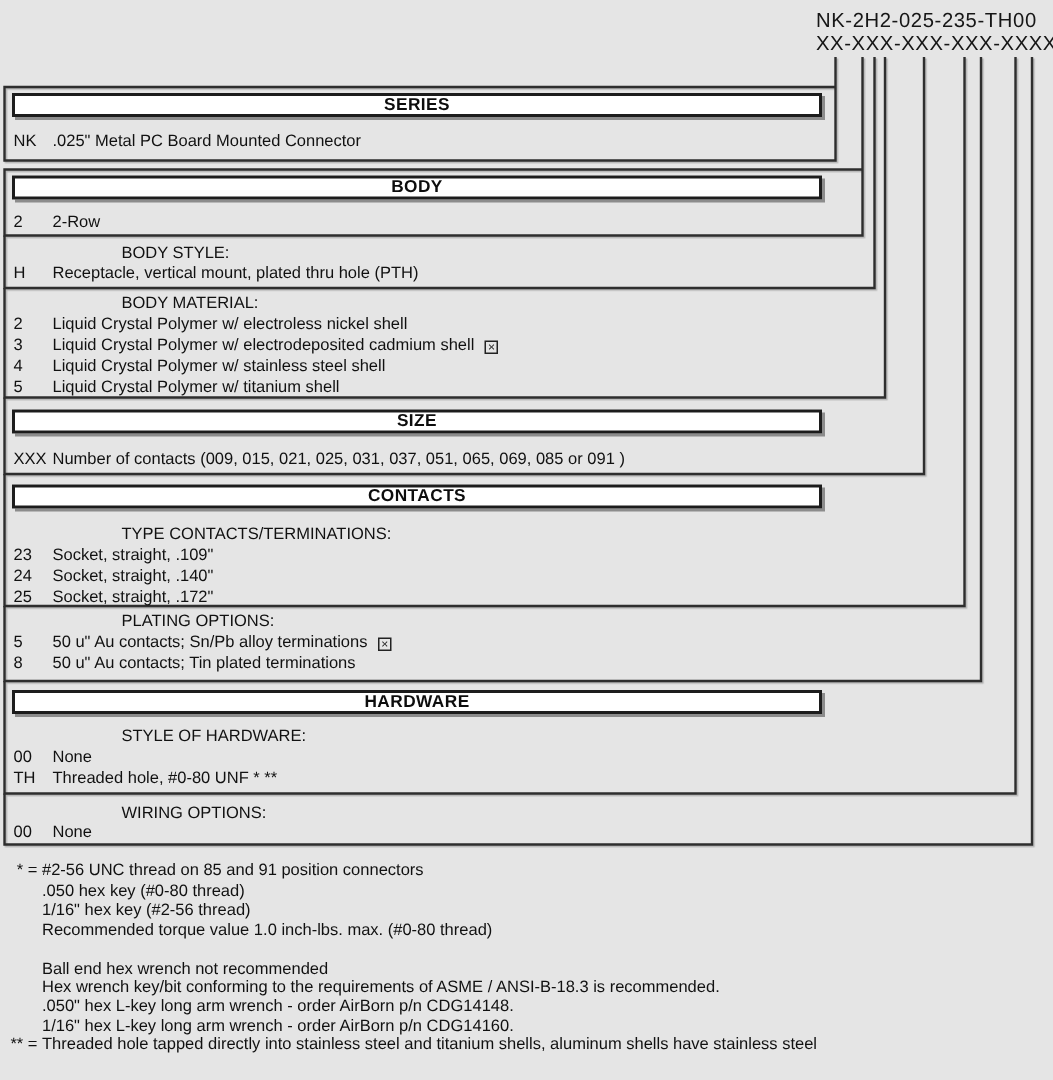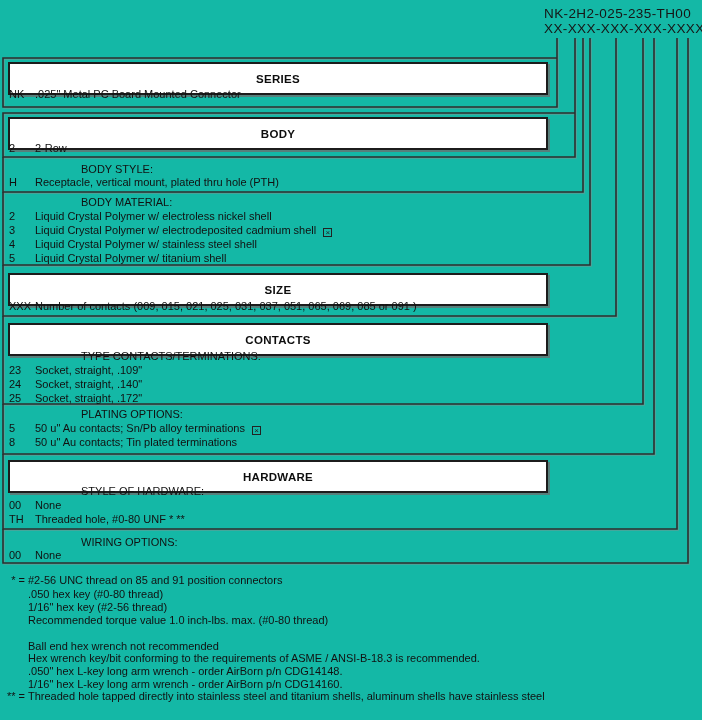"NK-2H2-025-235-TH00" .page { background: #14b8a6 -> #e5e5e5 }
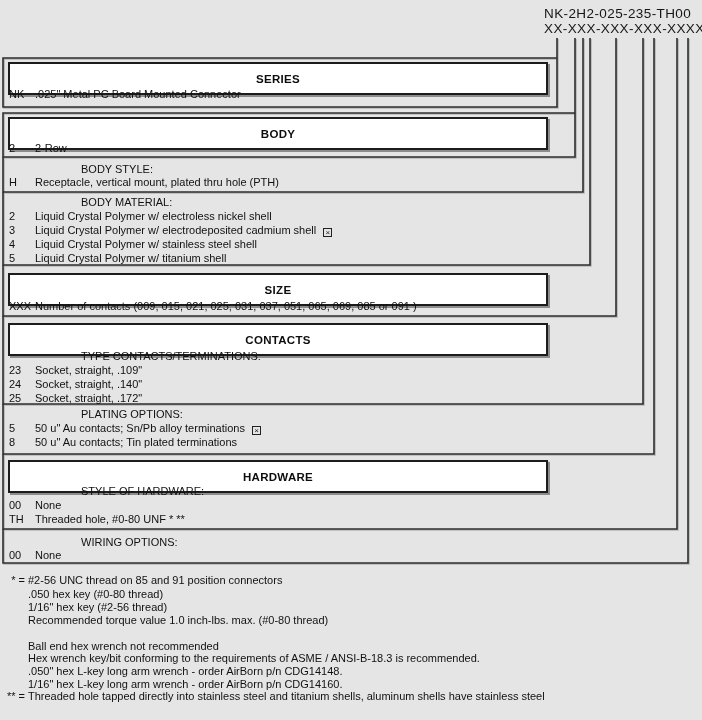"SERIES" .hdr { height: 33px -> 16px }
